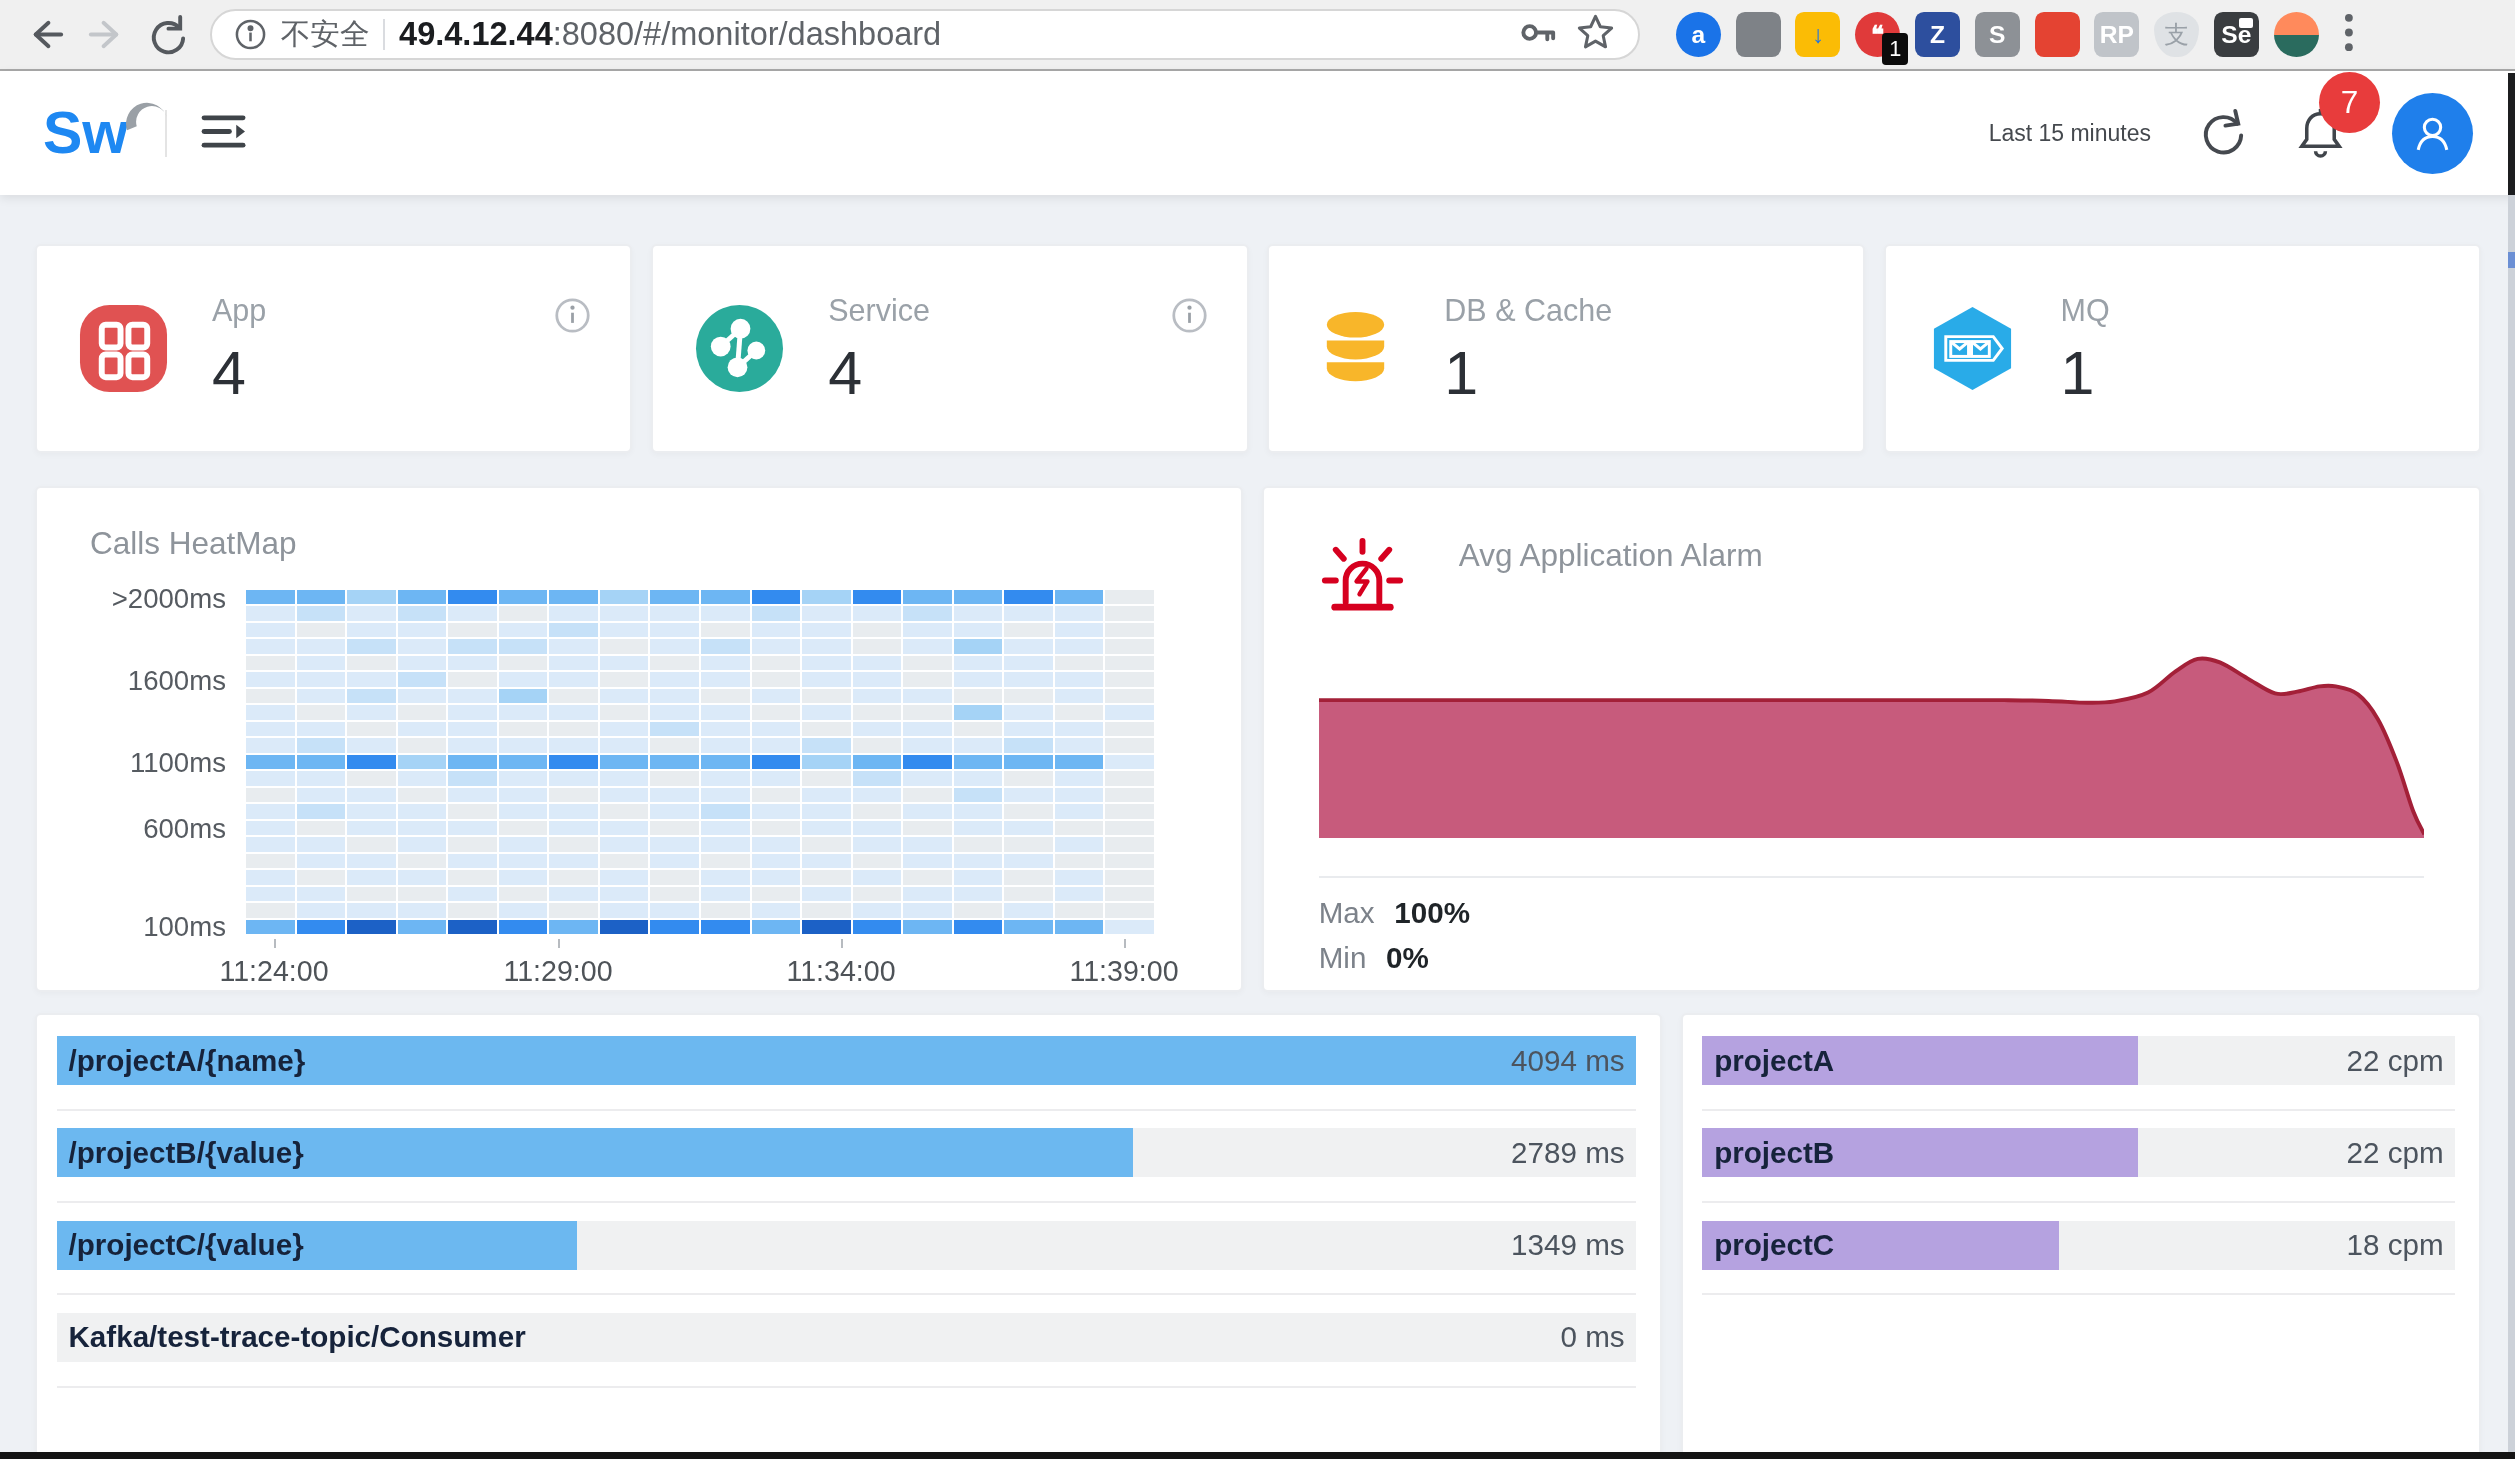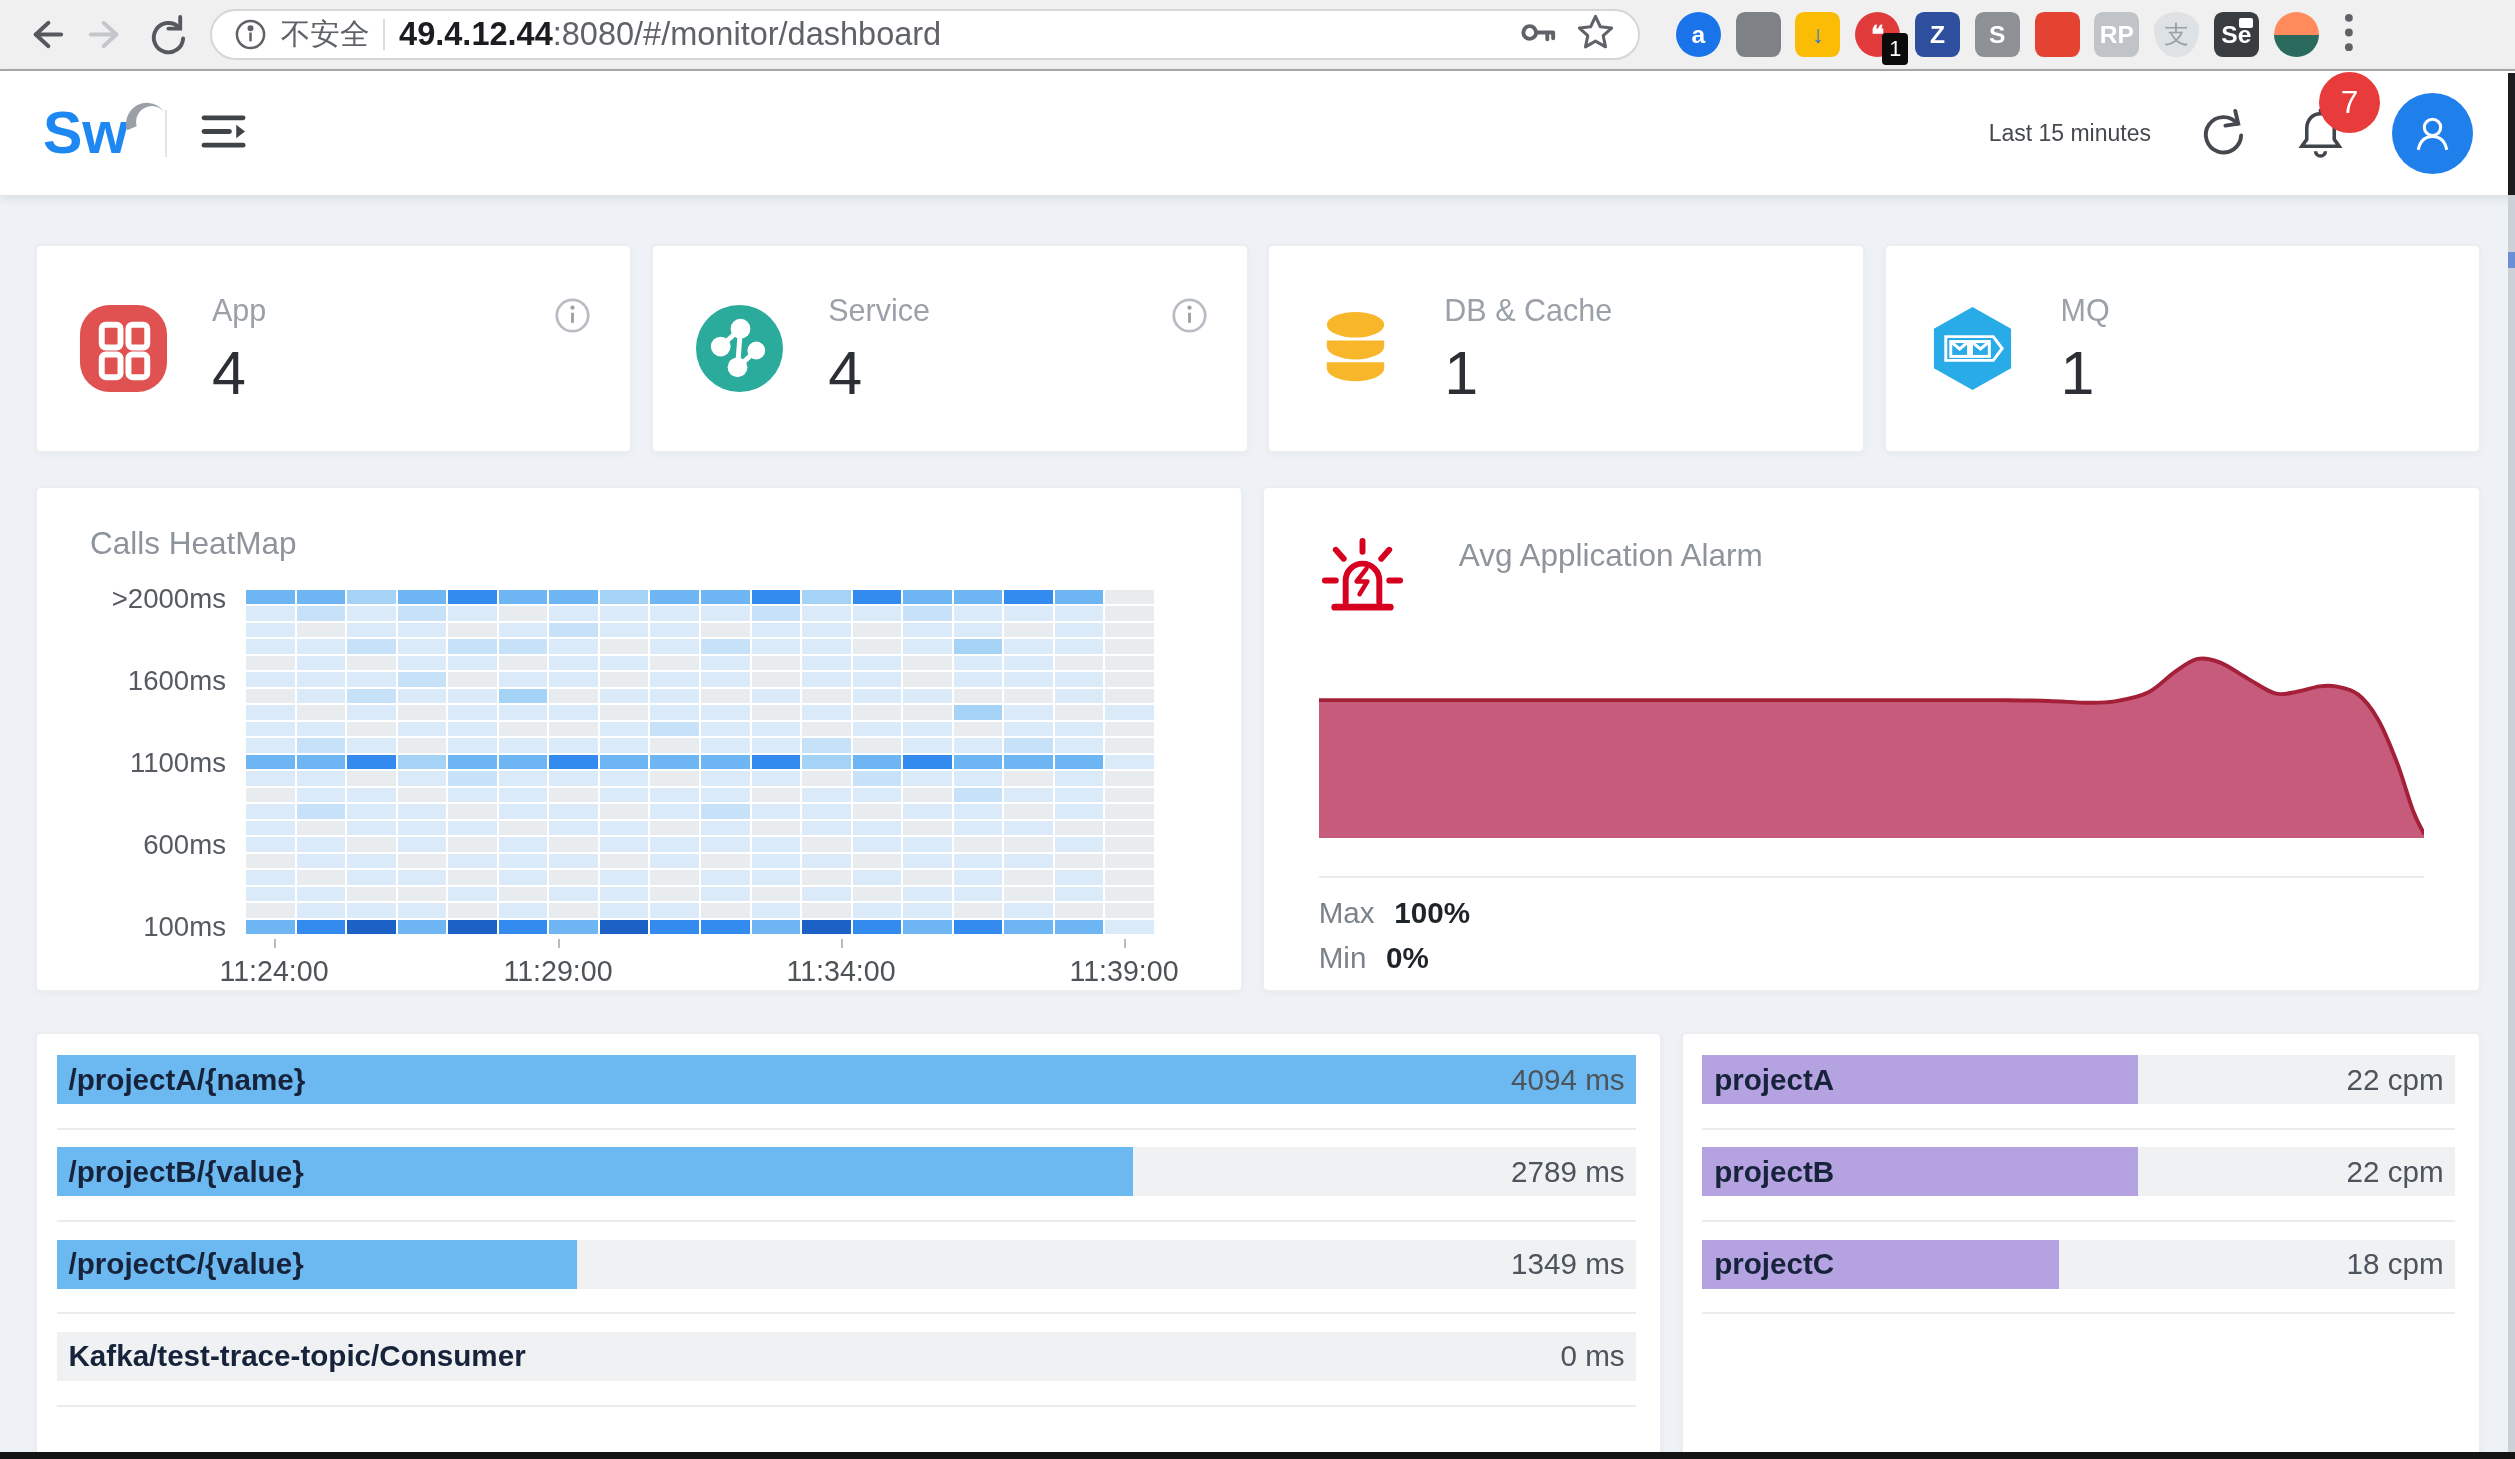"Calls HeatMap" .mid-row { margin-bottom: 40px -> 21px }
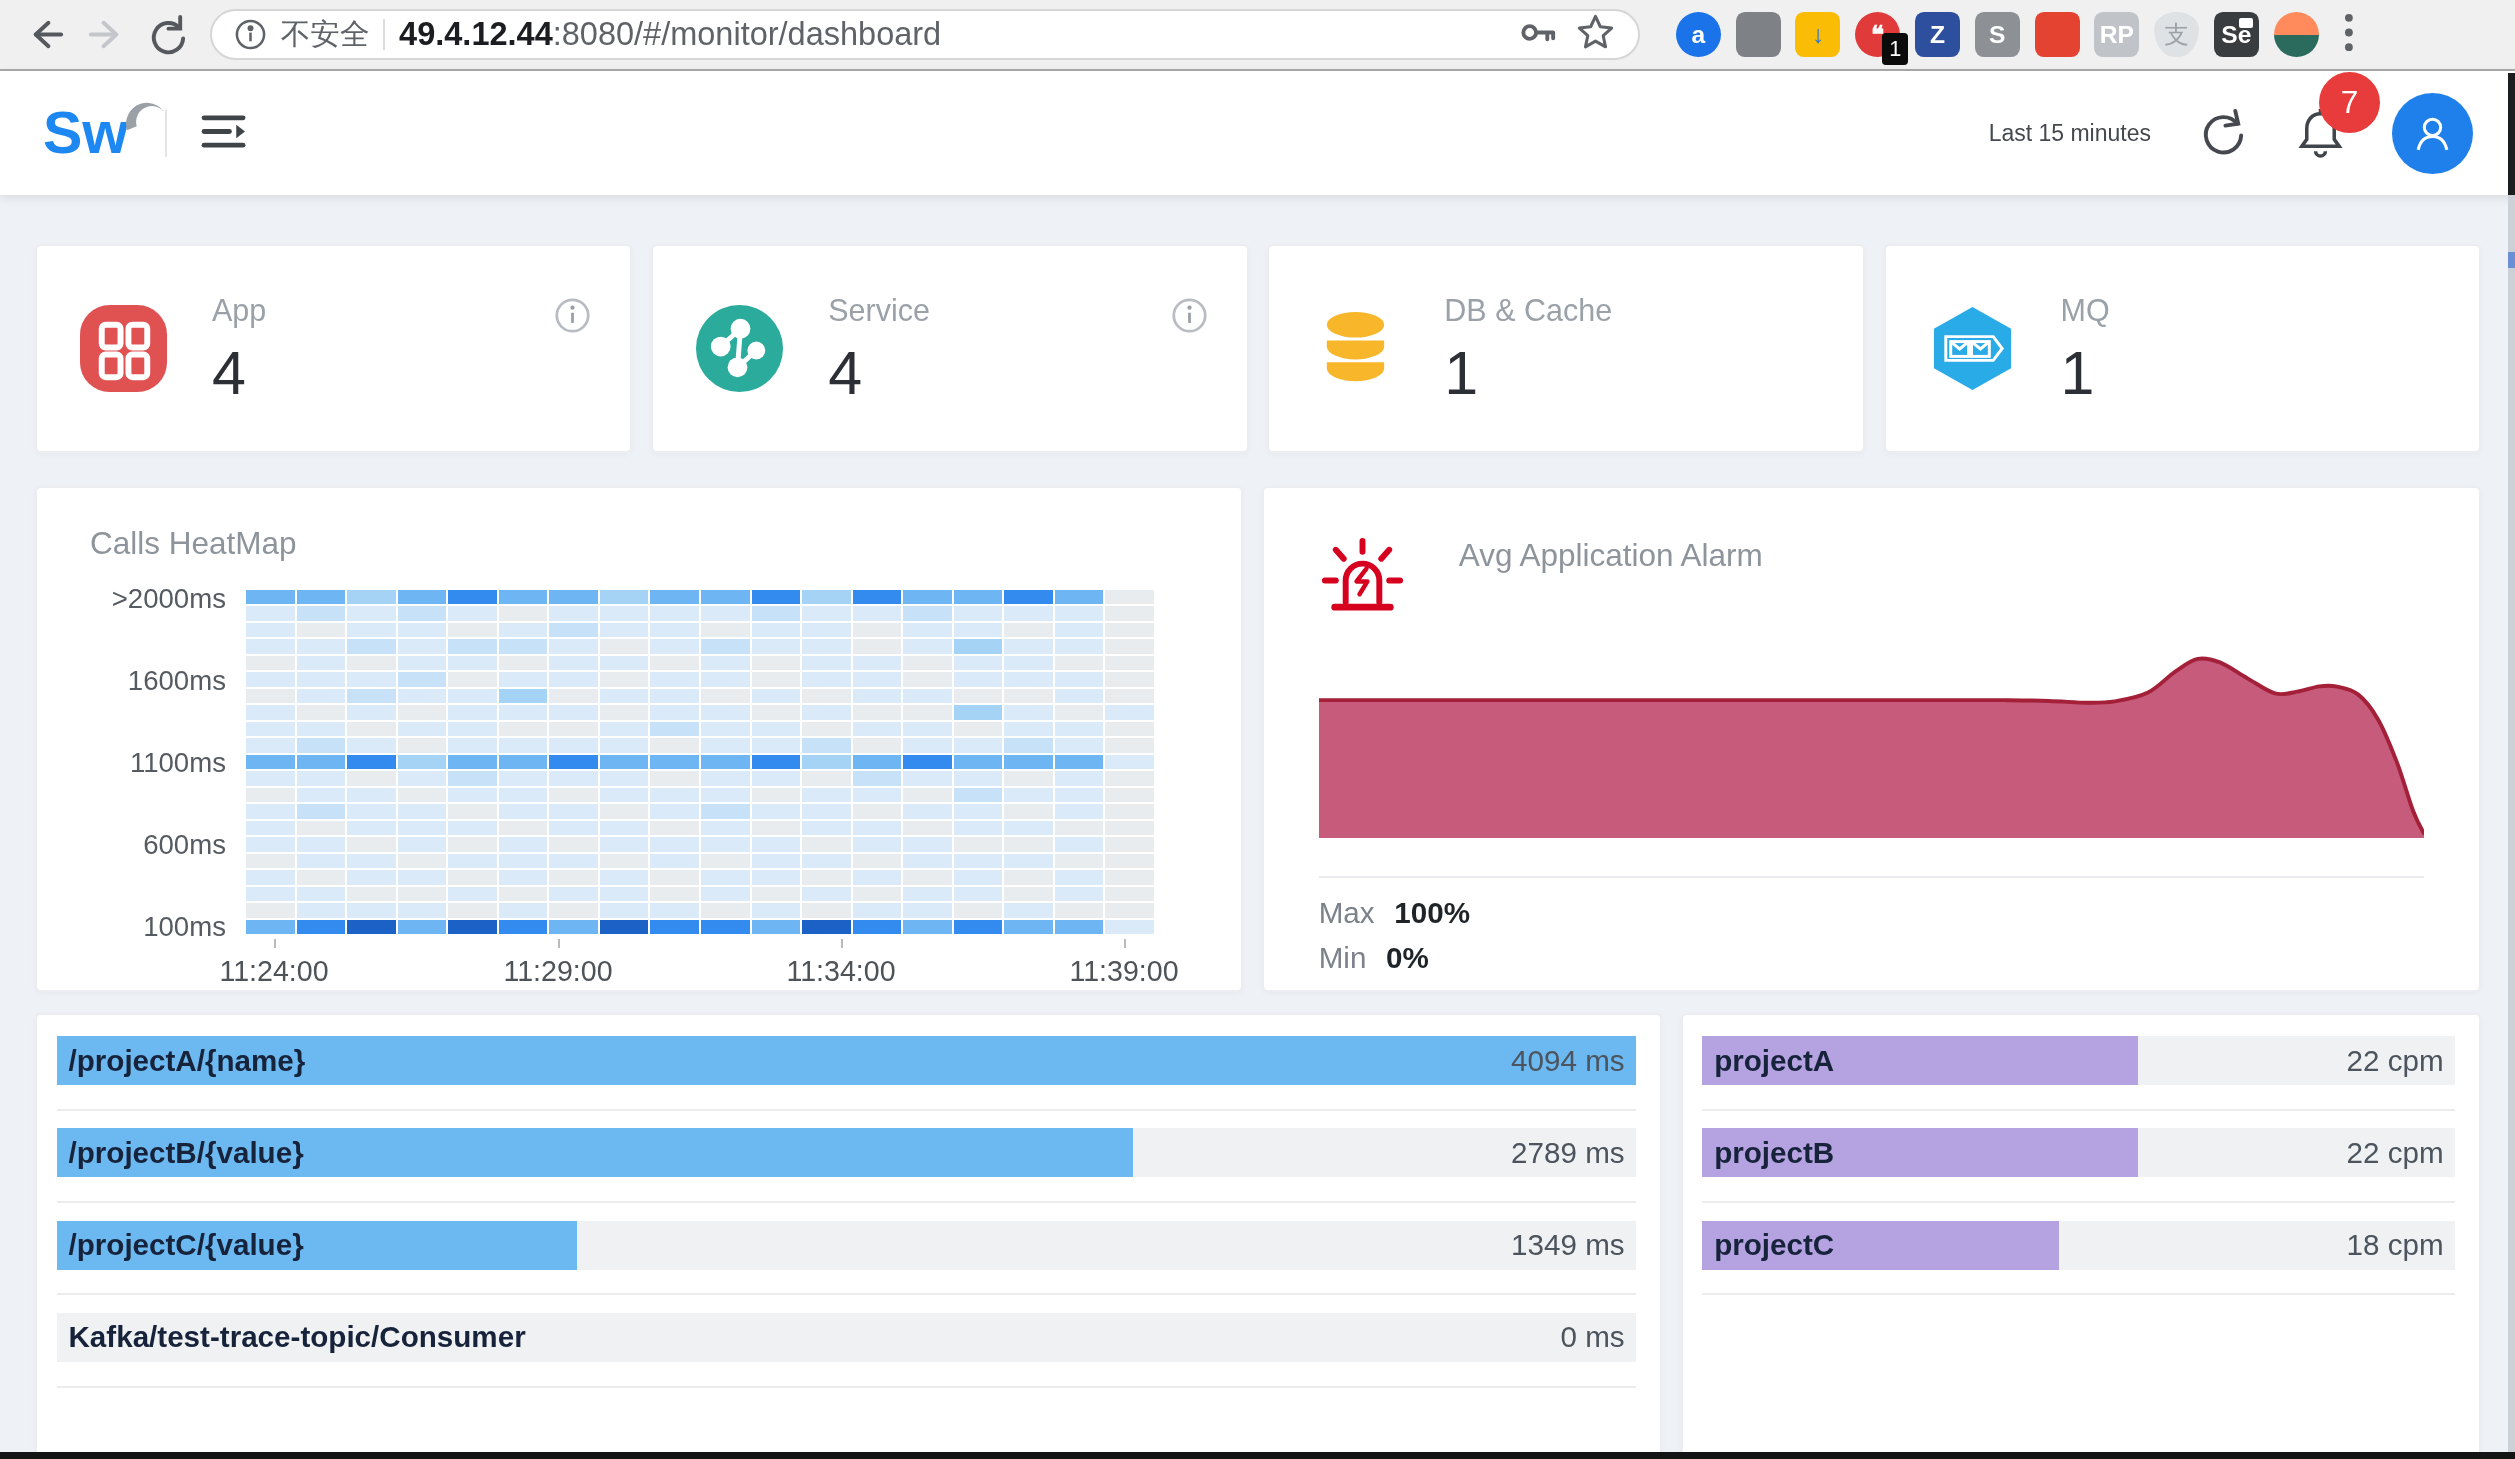"600ms" div.hm-ylabel { top: 341px -> 325px }
